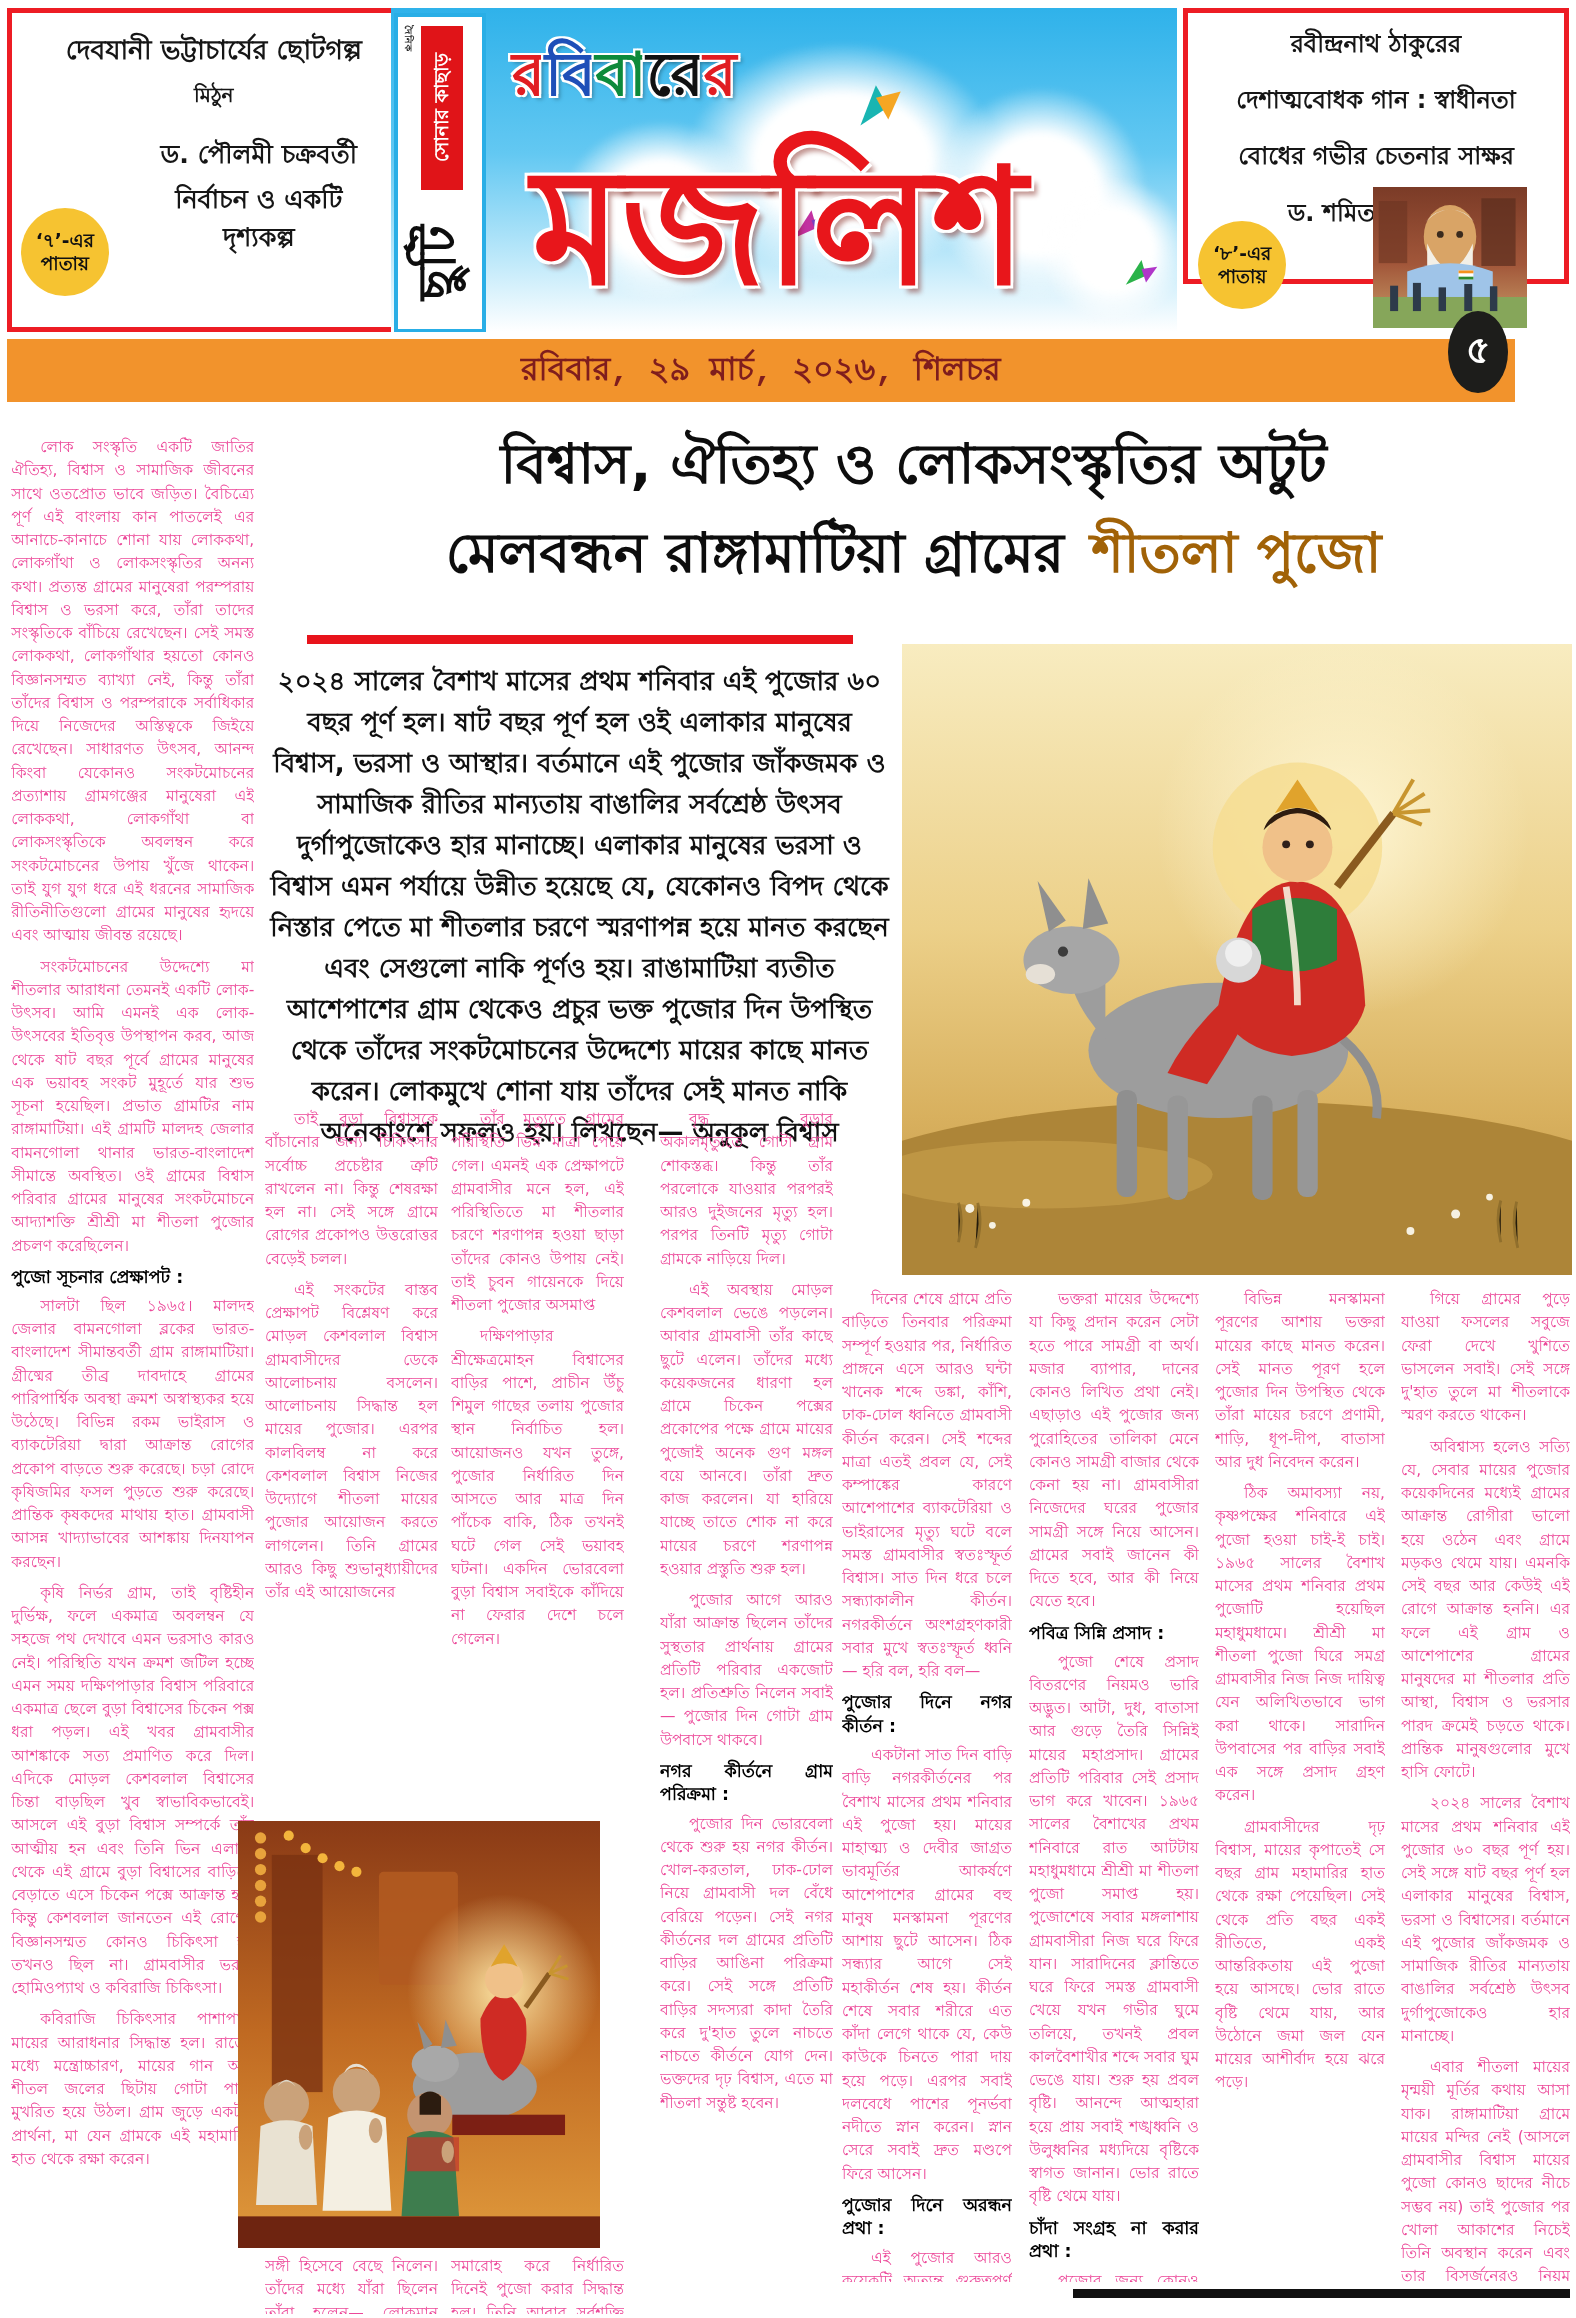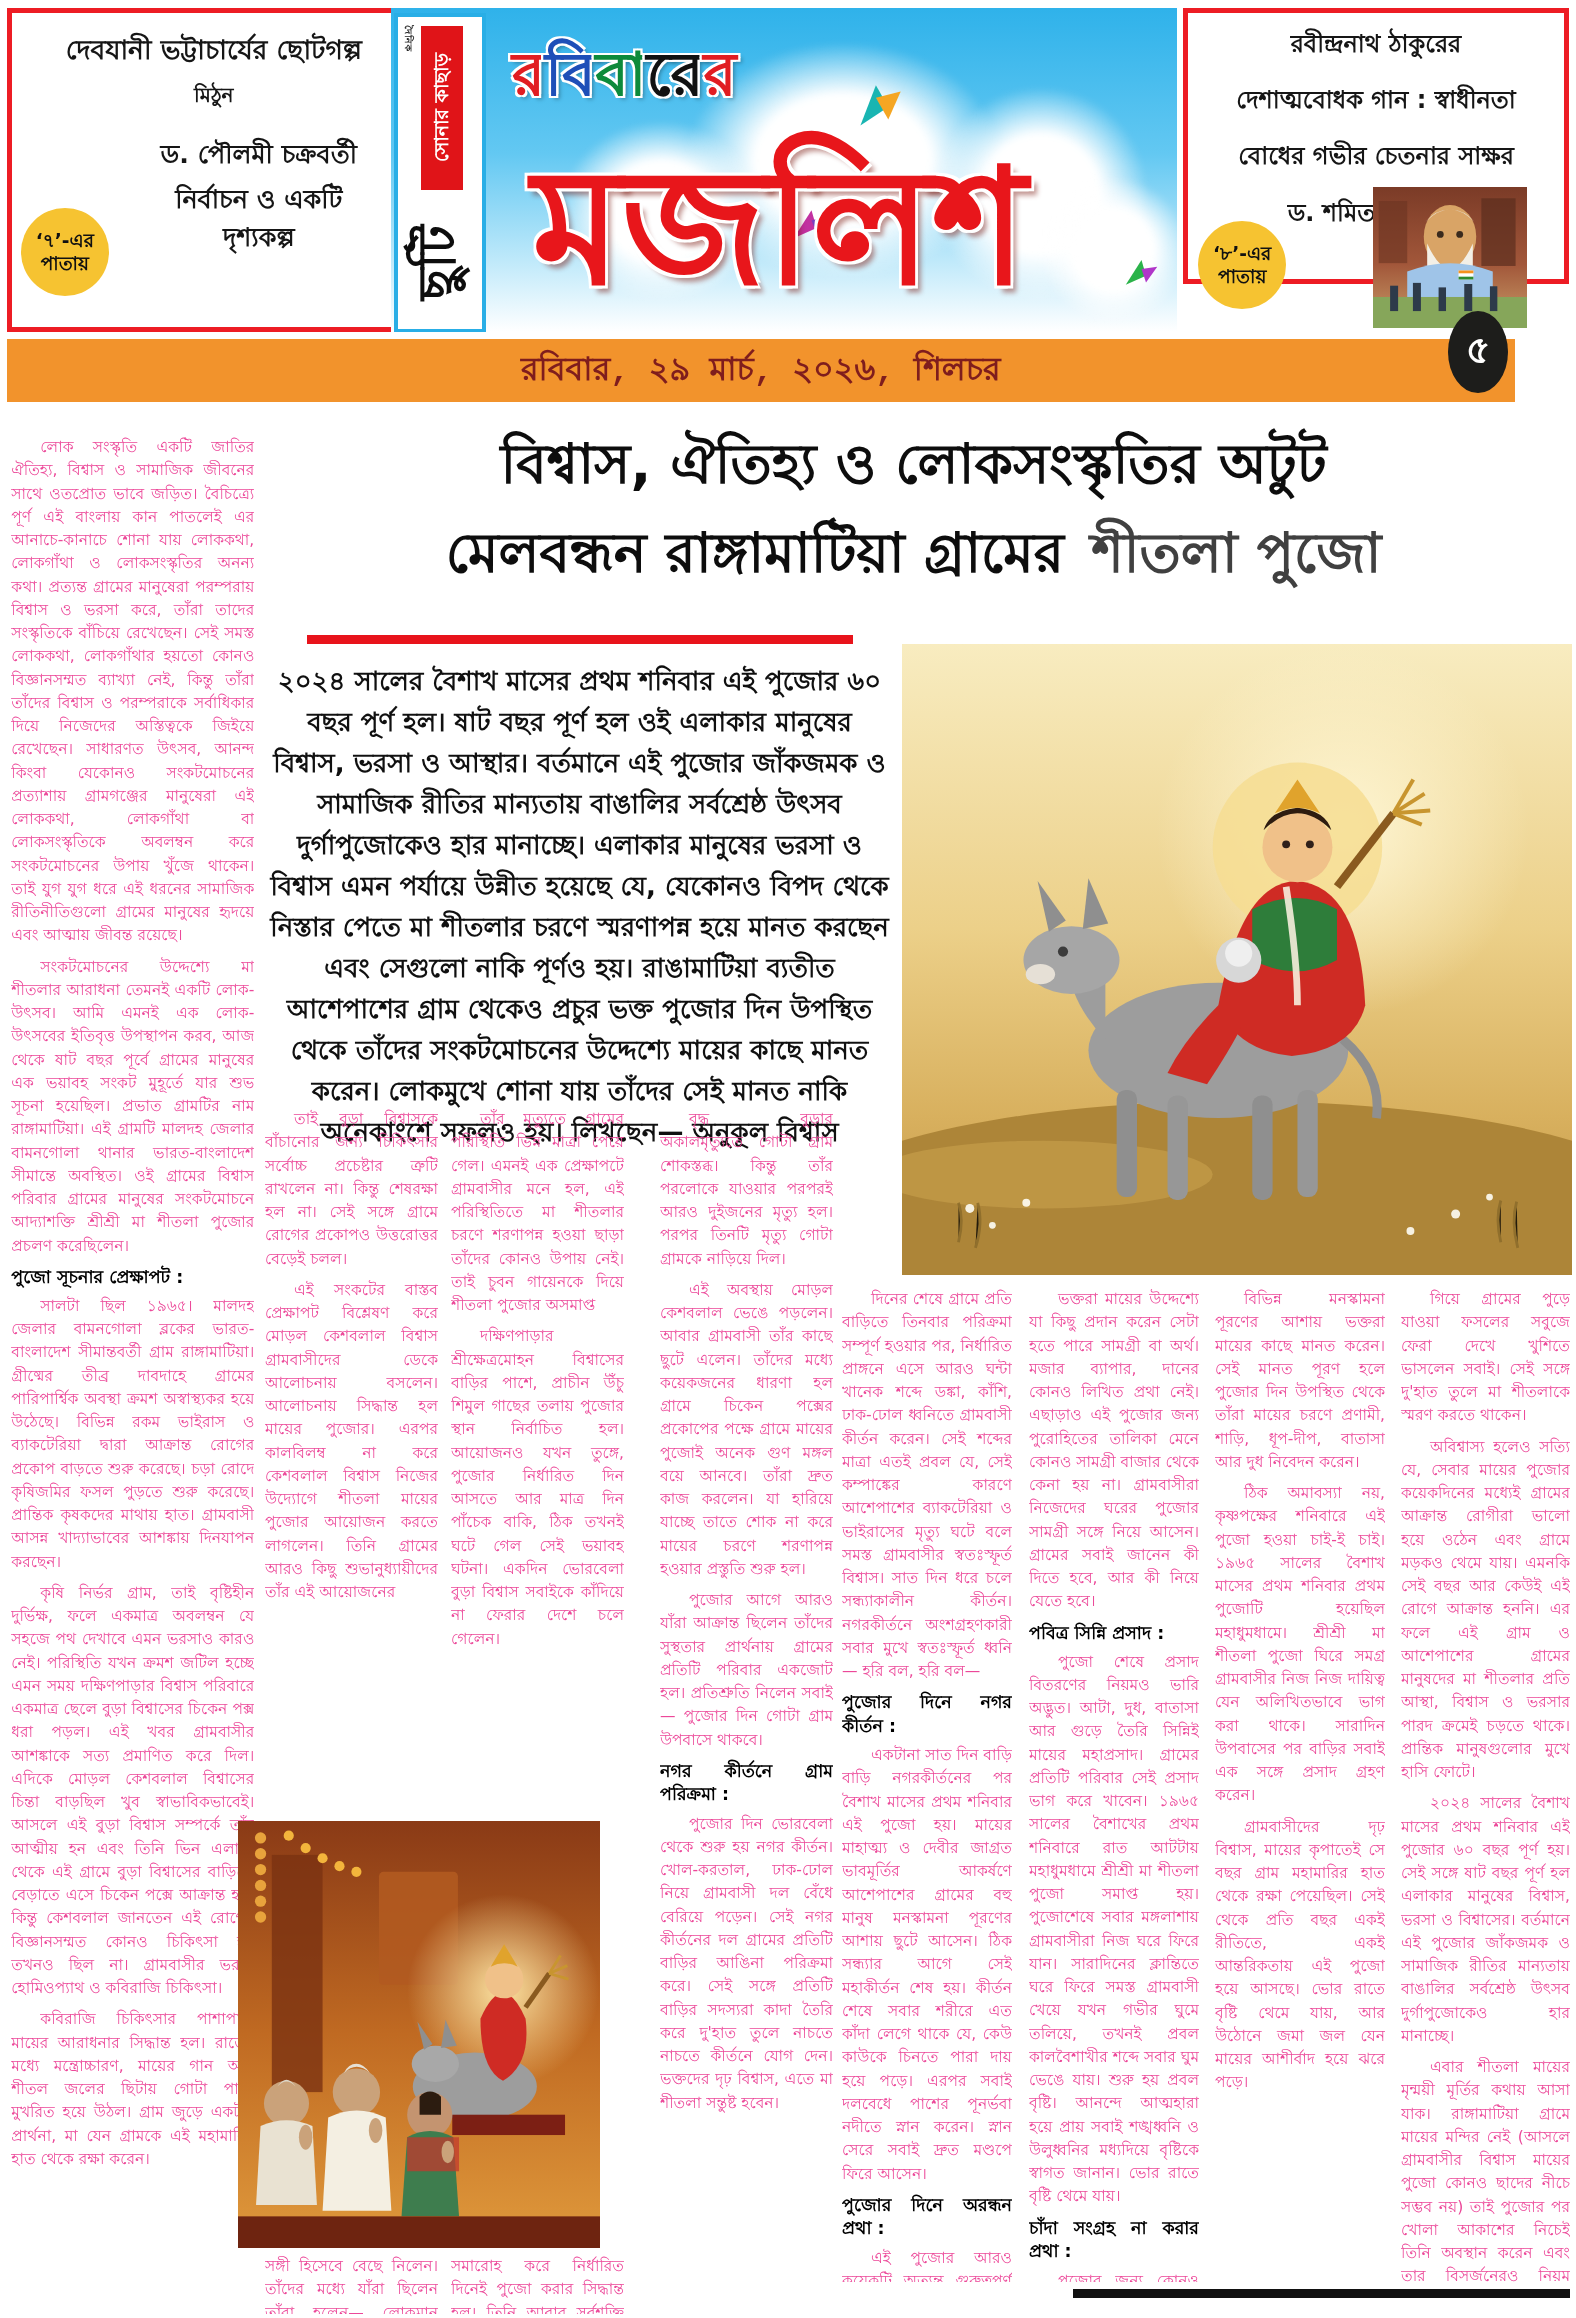"শীতলা পুজো" .headline .accent { color: #404040 -> #a16207 }
